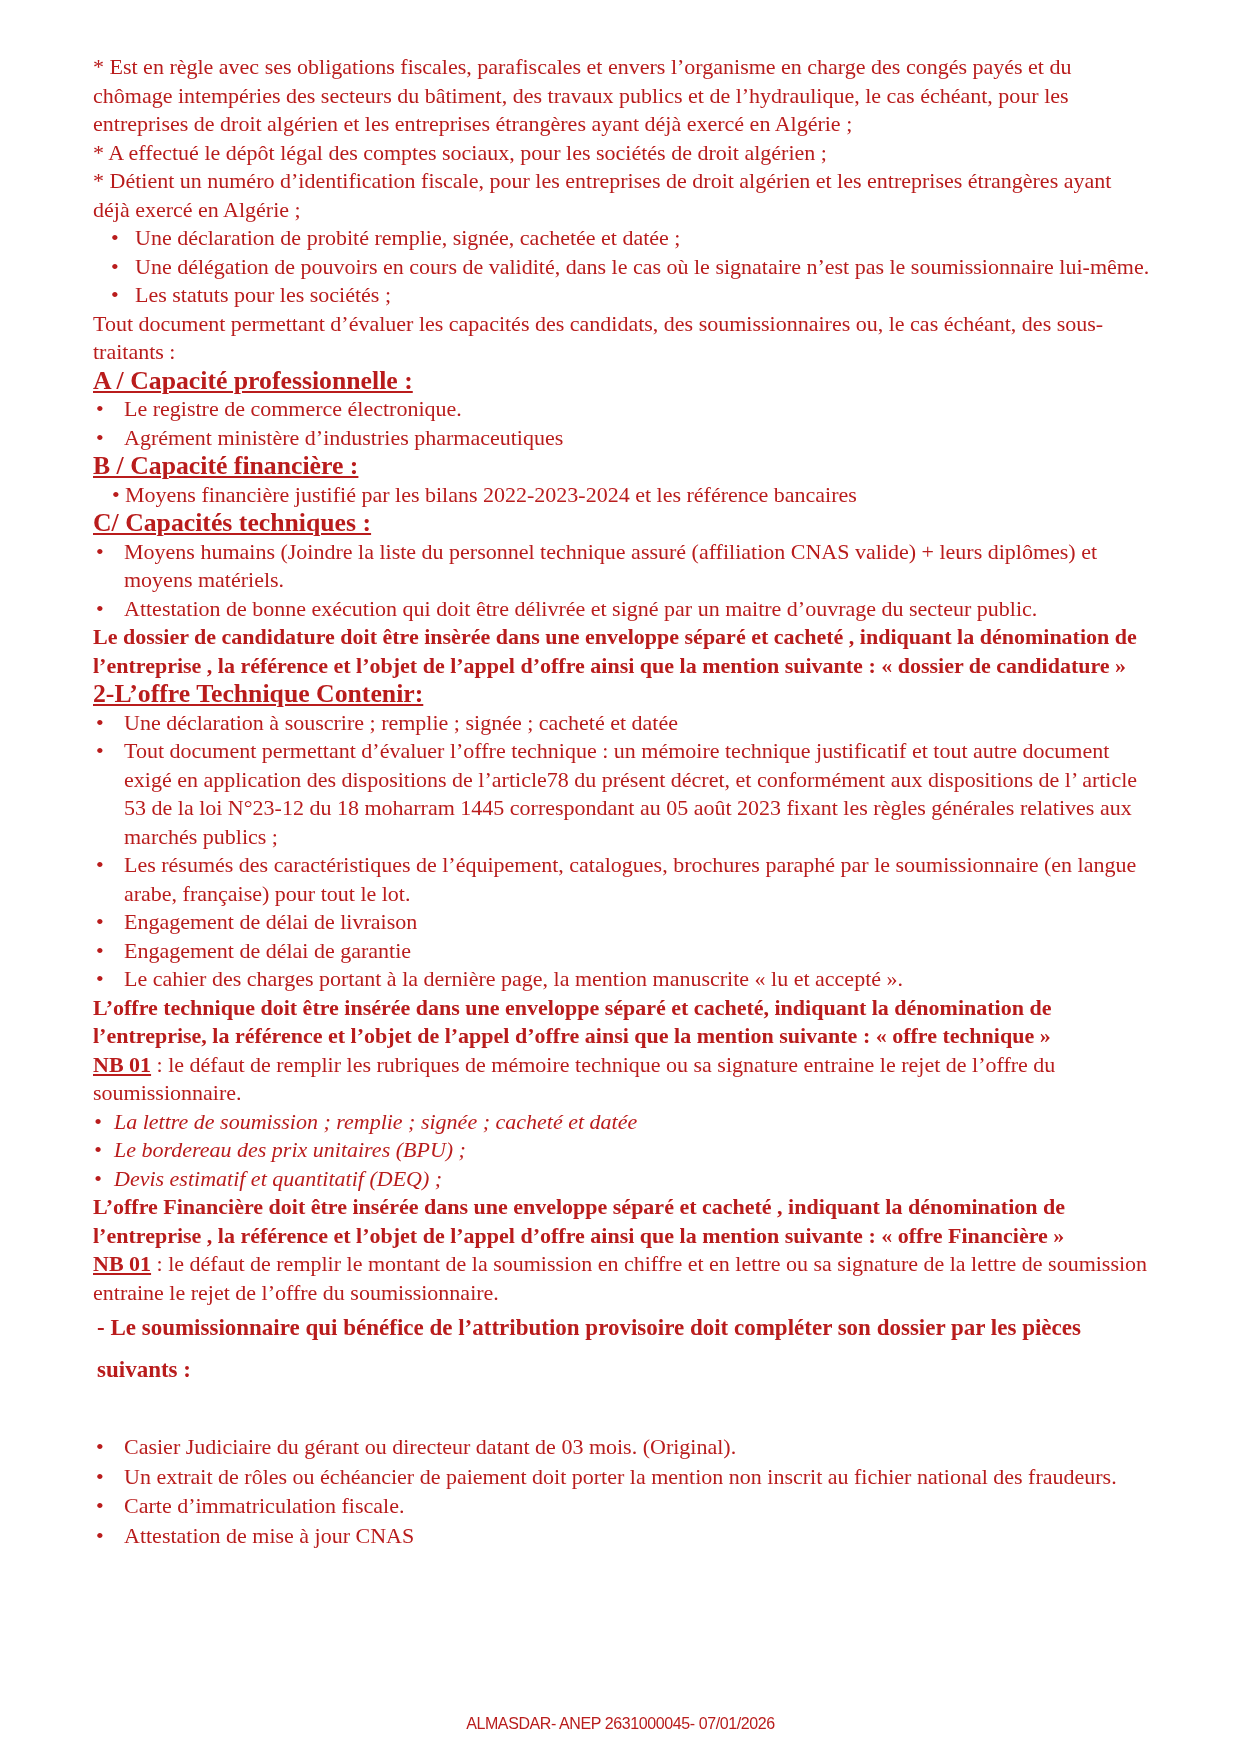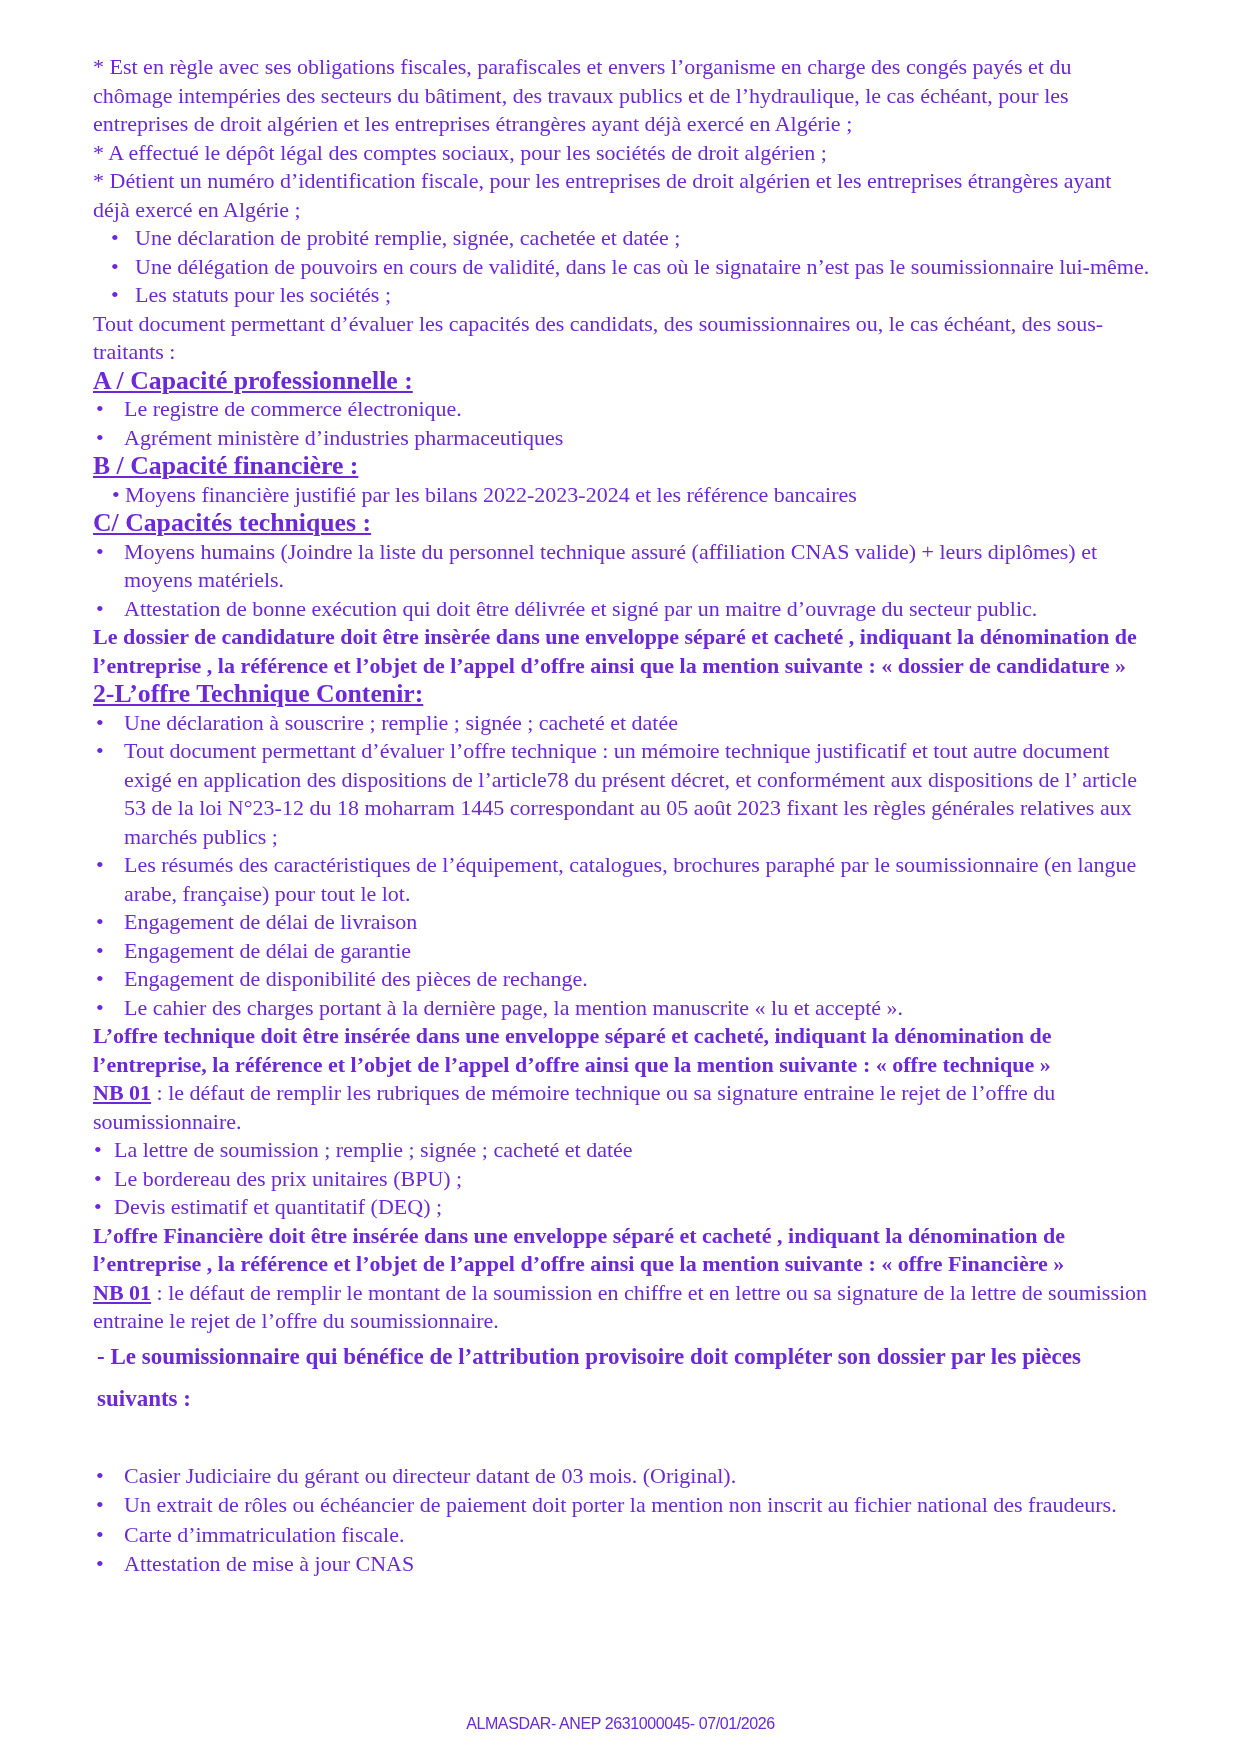"* Est en règle avec" .page { color: #6d28d9 -> #b91c1c }
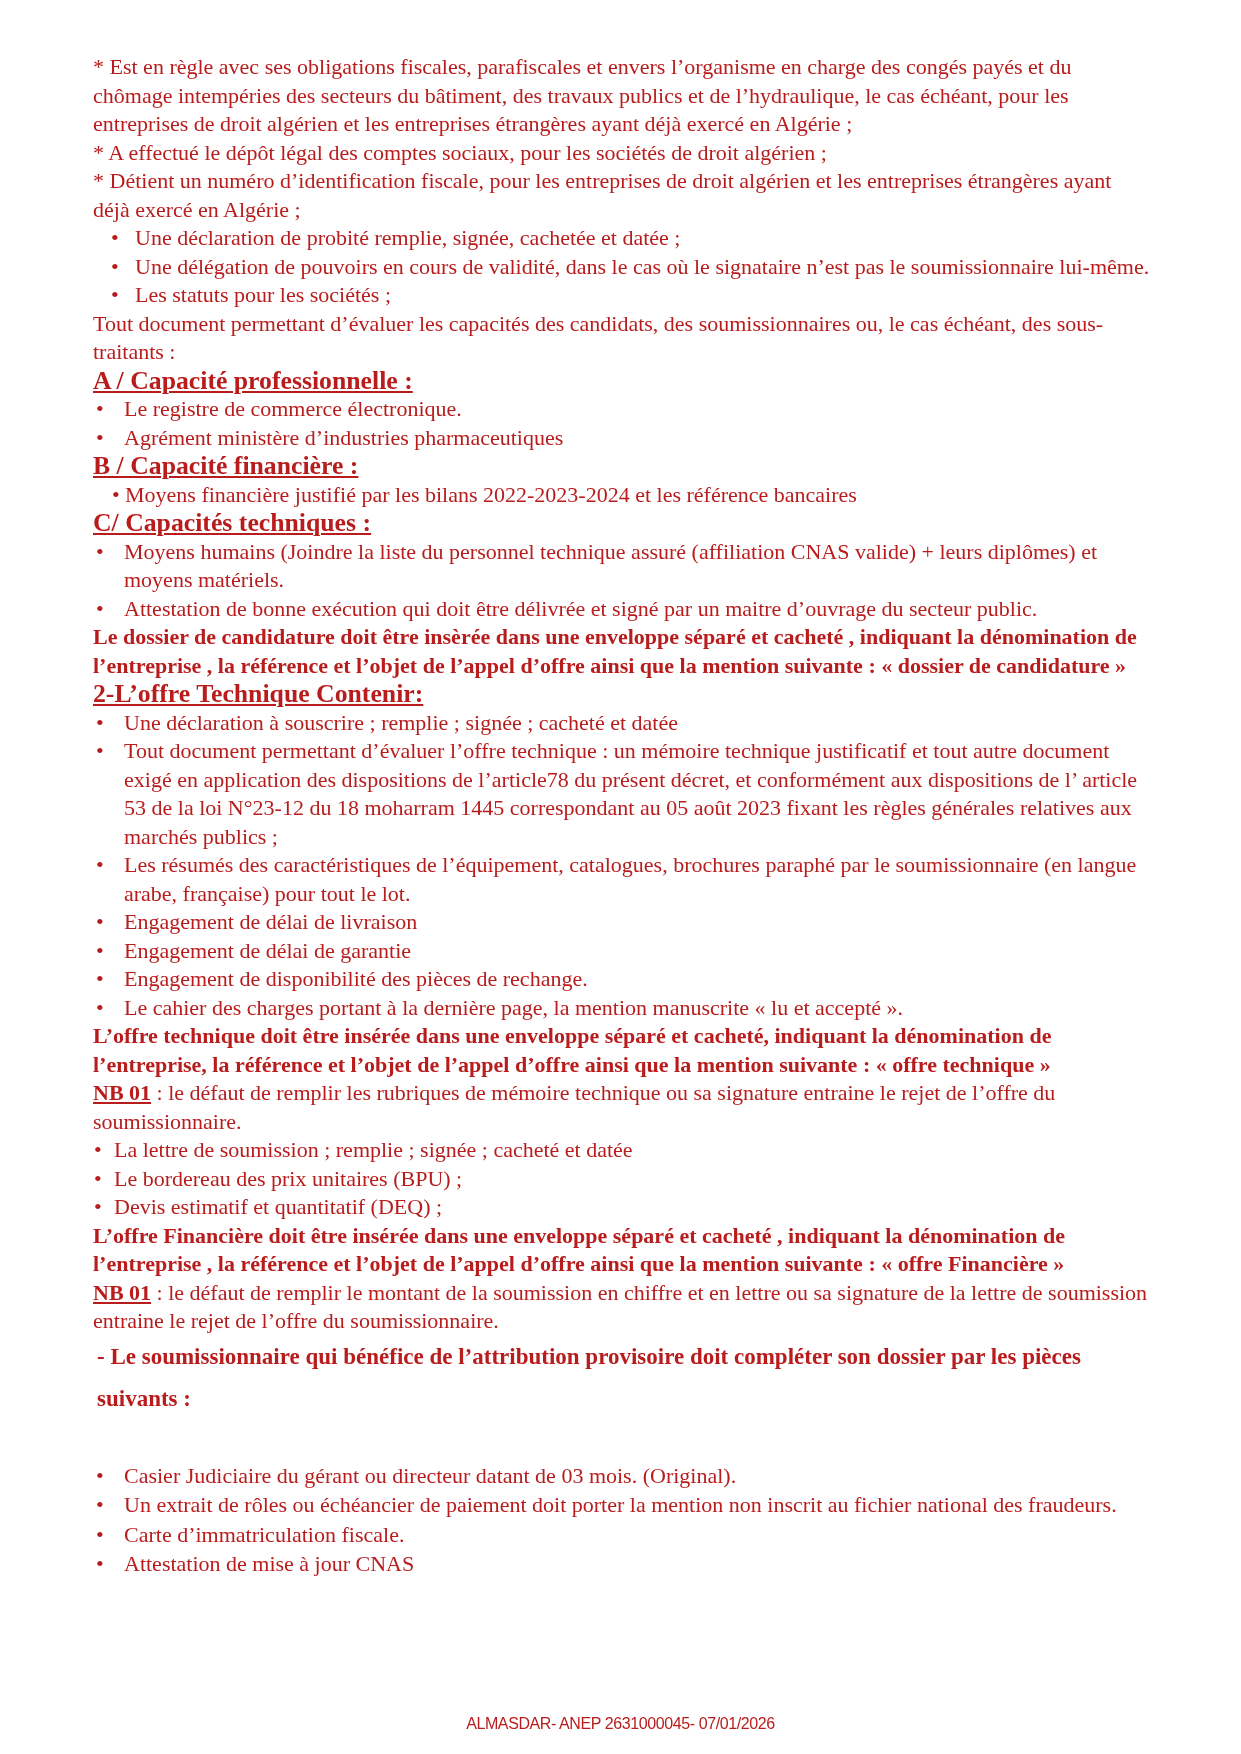"Engagement de disponibilité des pièces" li { html: <li>Engagement de disponibilité des pièces de rechange.</li> -> none }
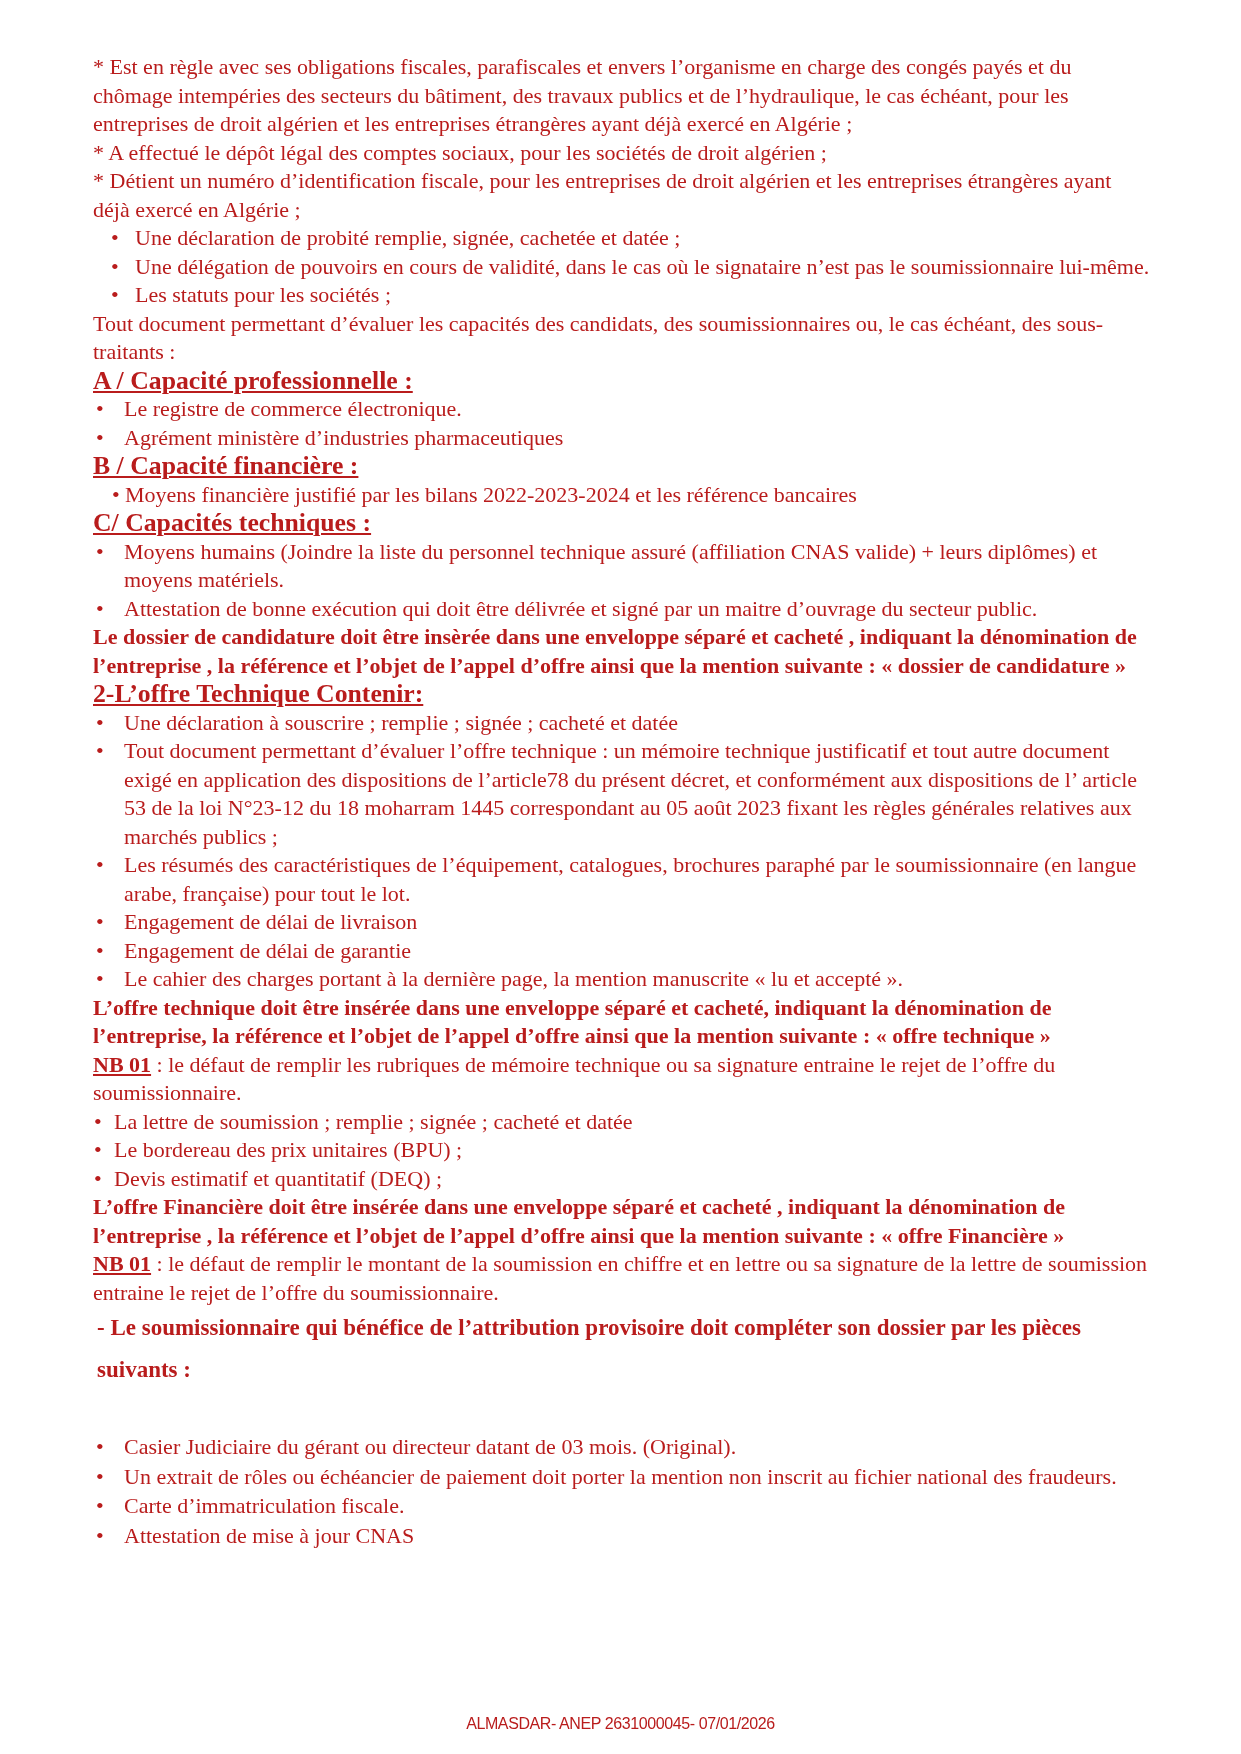"La lettre de soumission ;" .list-tight3 > li { font-style: none -> italic }
